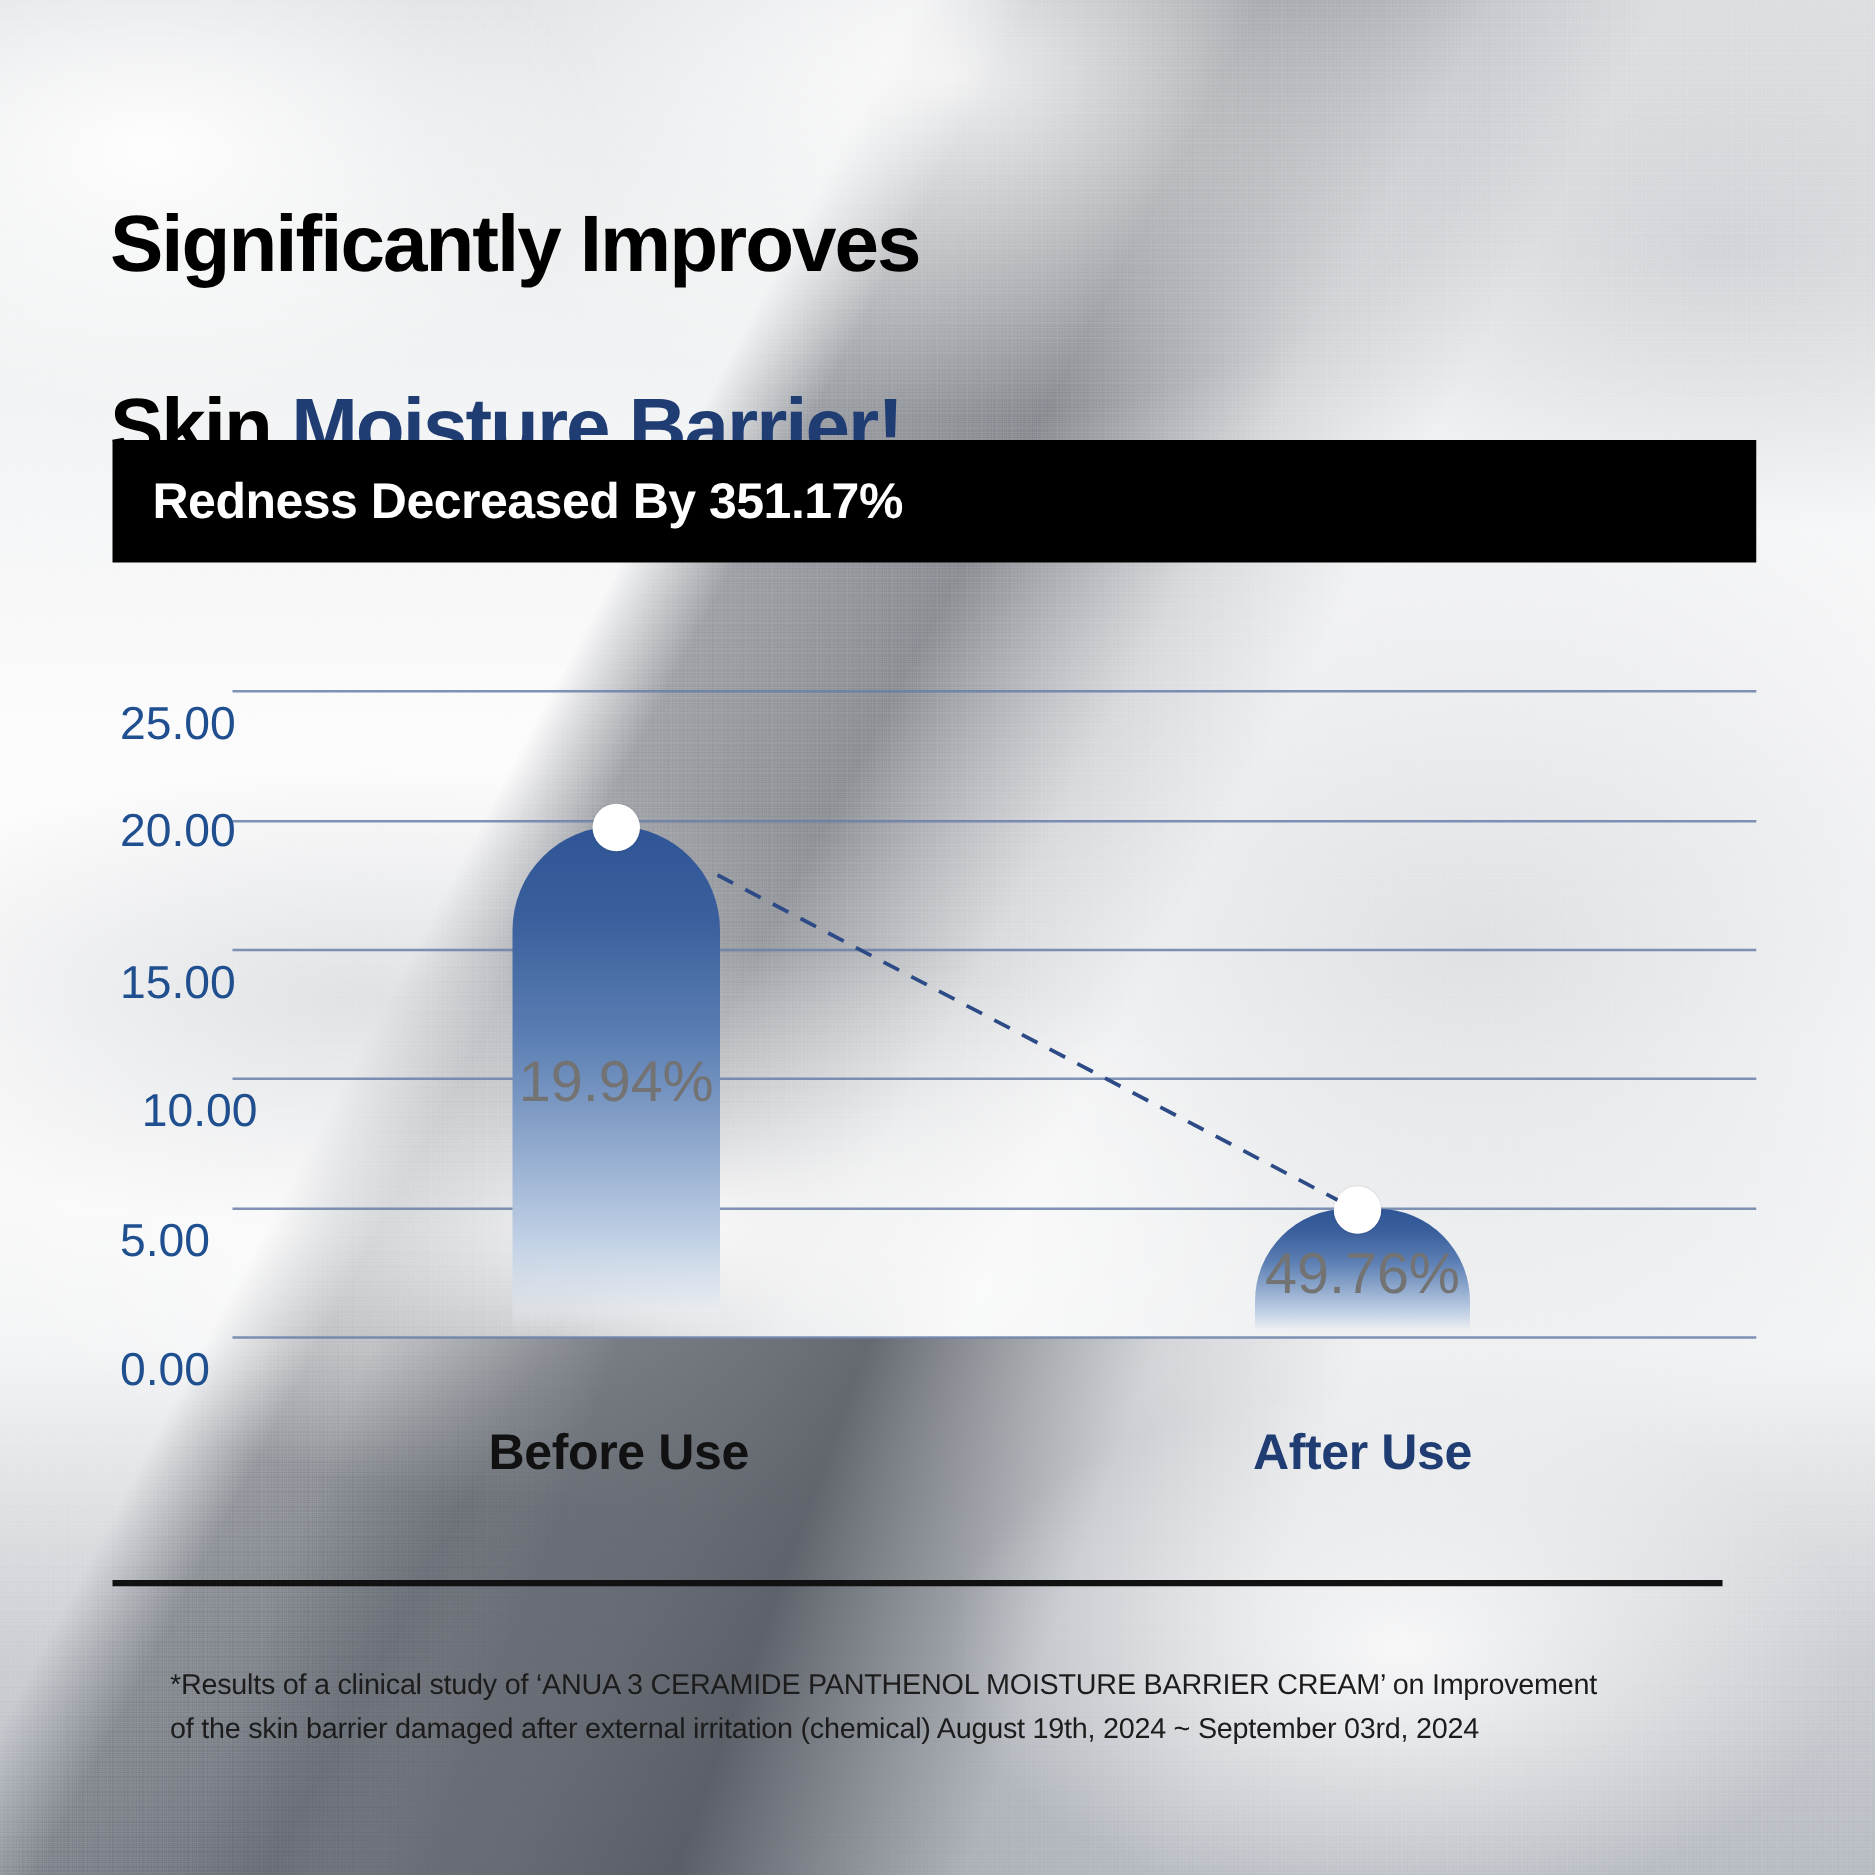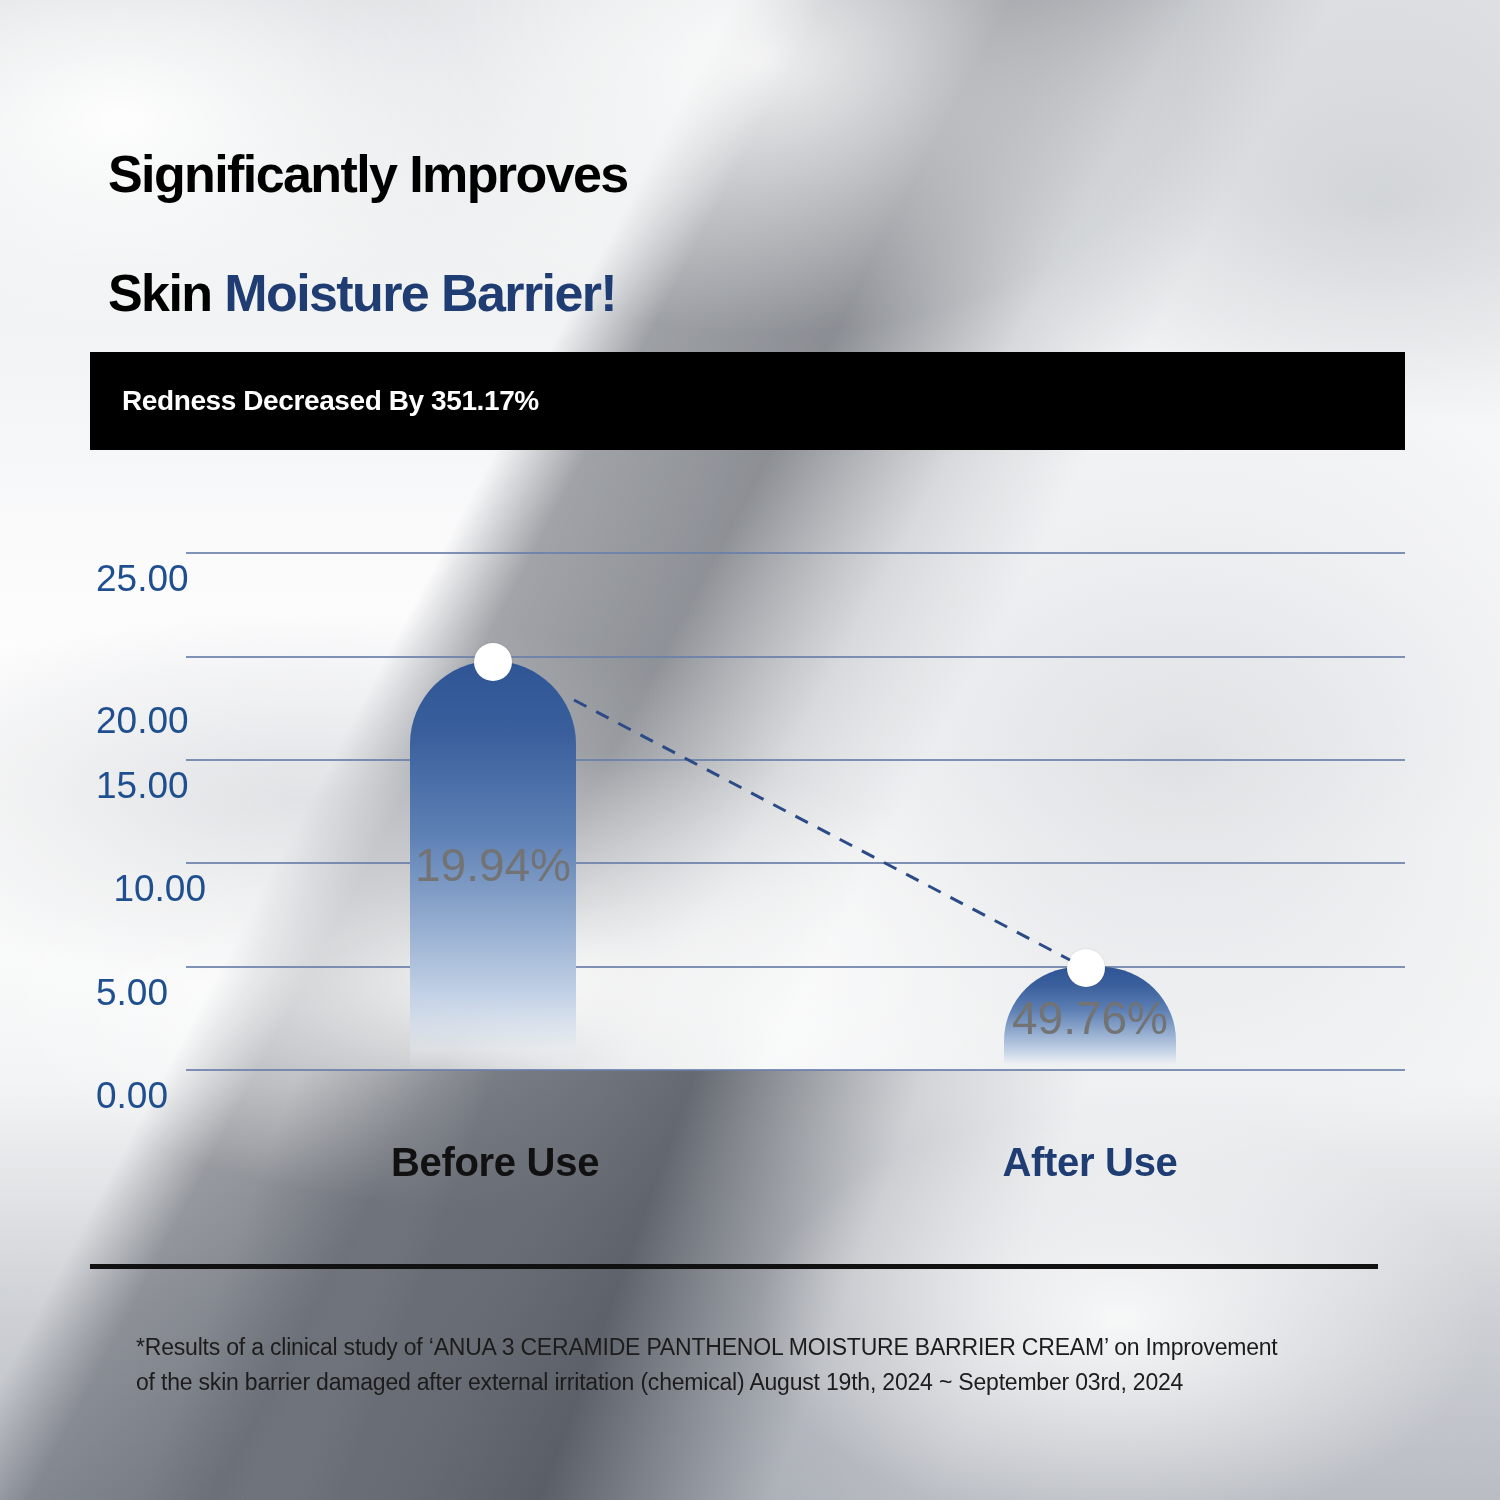"Significantly Improves" .headline { font-size: 52px -> 64px; margin-left: 20px -> none }
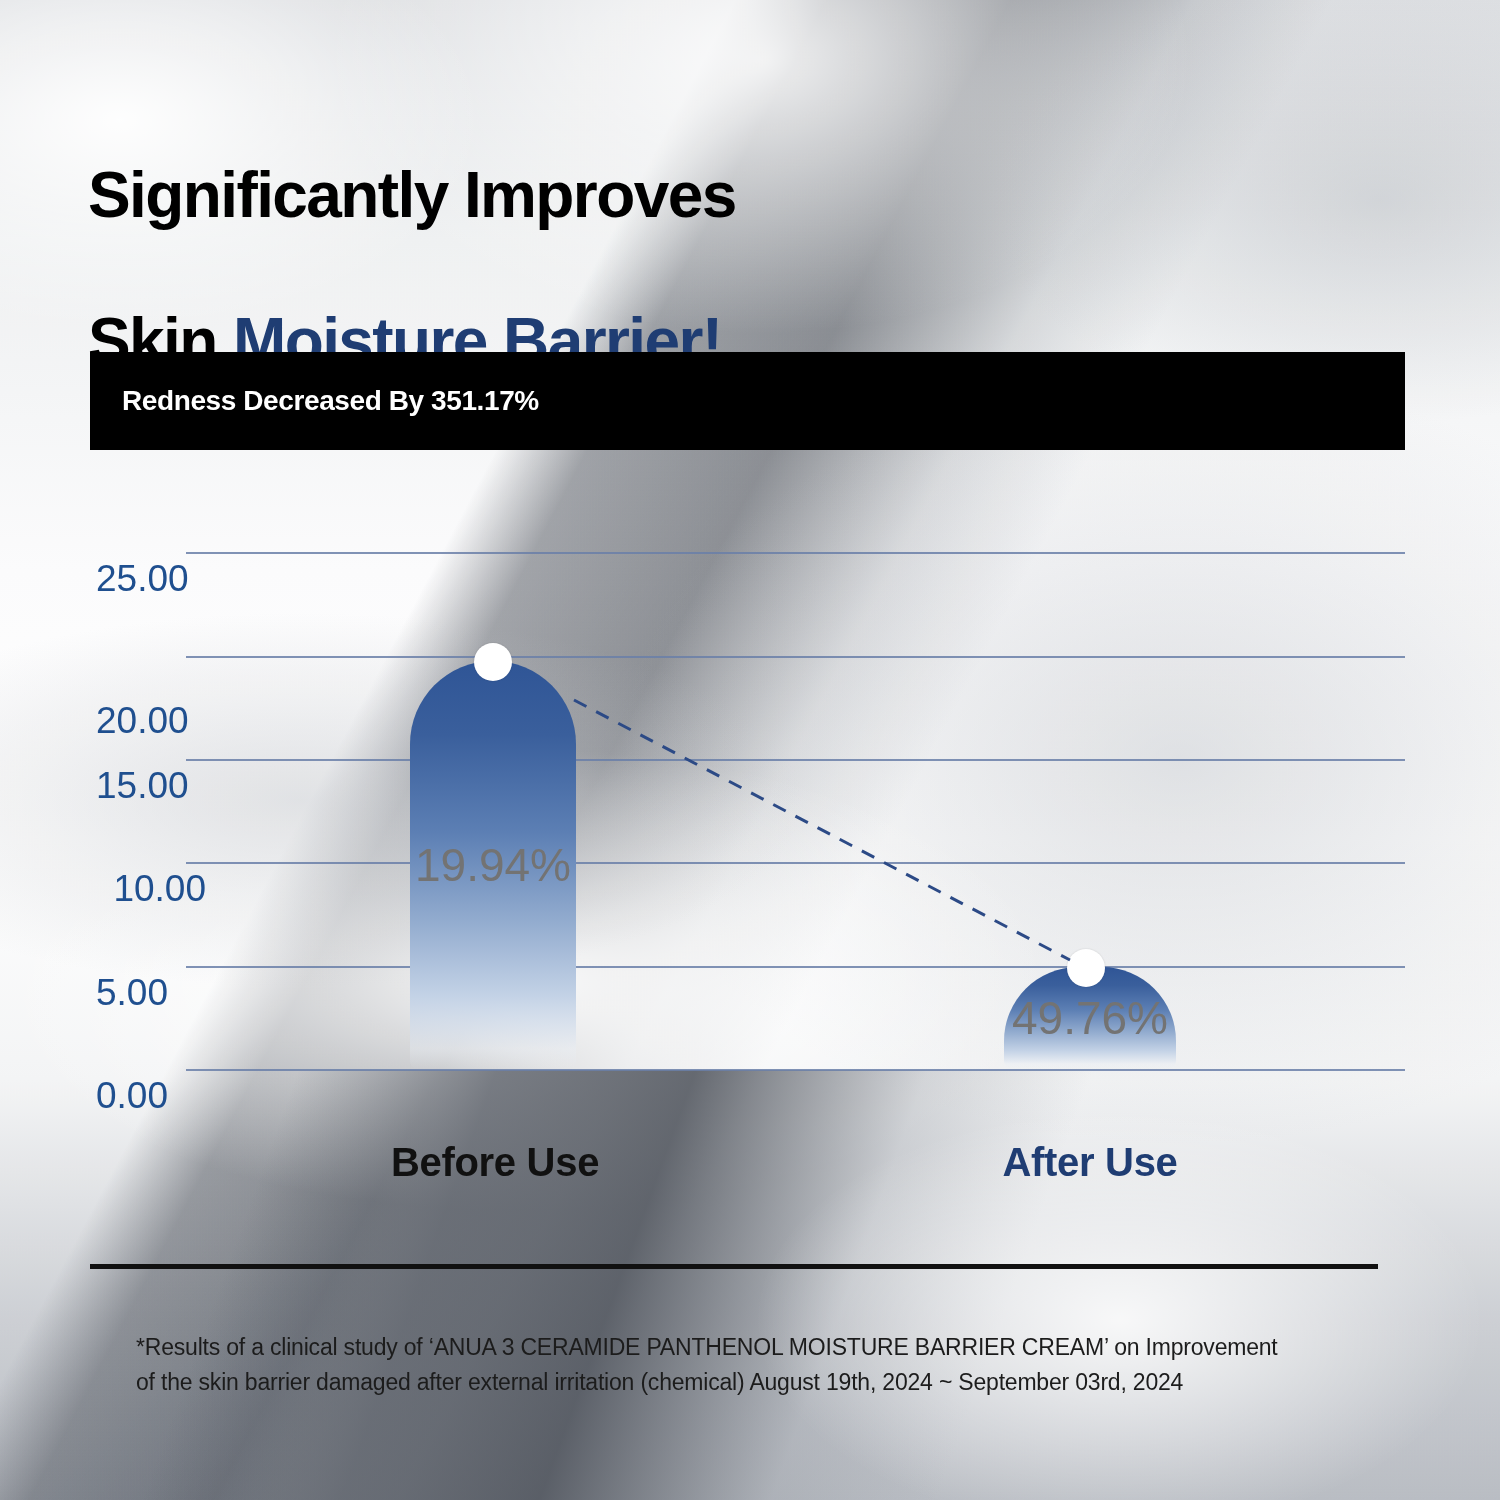"Redness Decreased By 351.17%" .banner-text { font-size: 28px -> 40px }
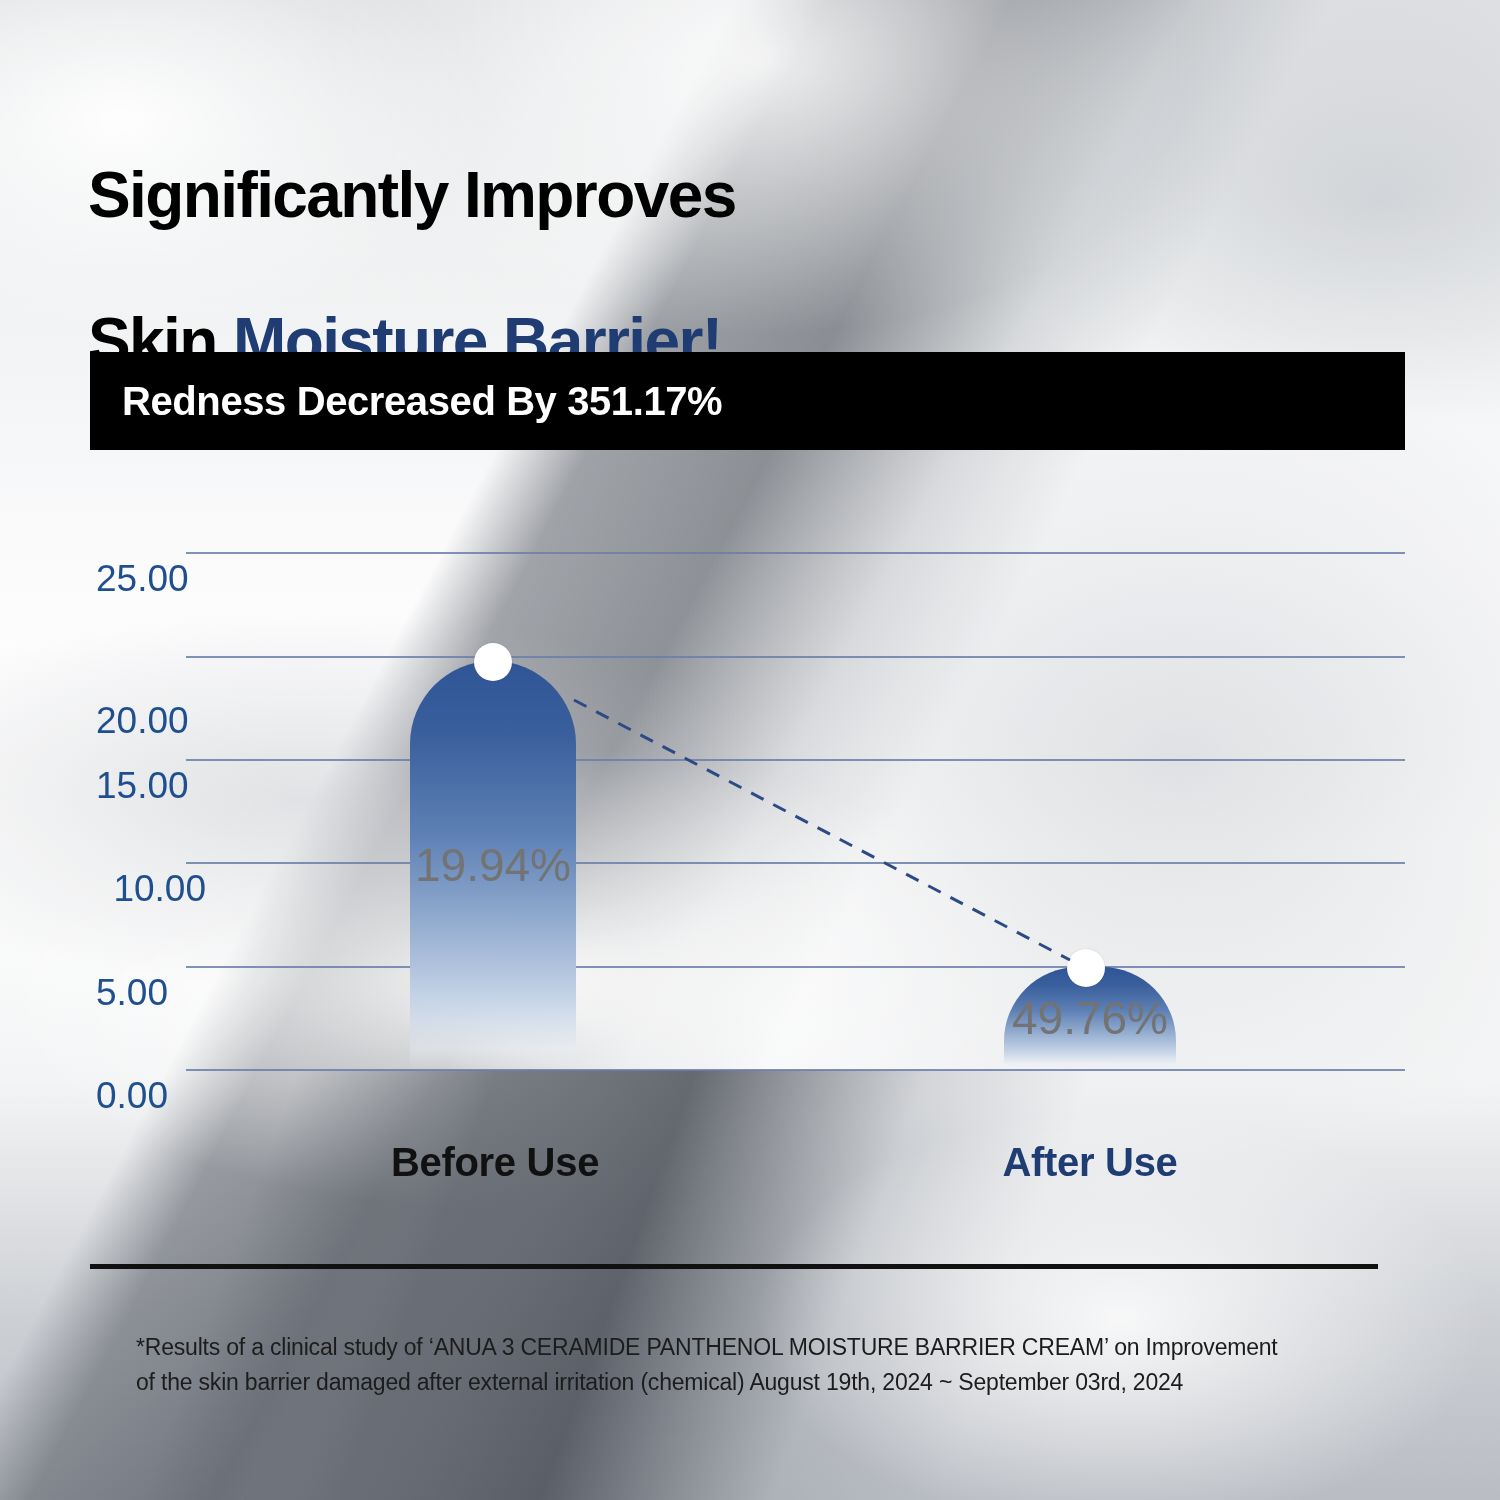"20.00" div.ytick { top: 700px -> 644px }
